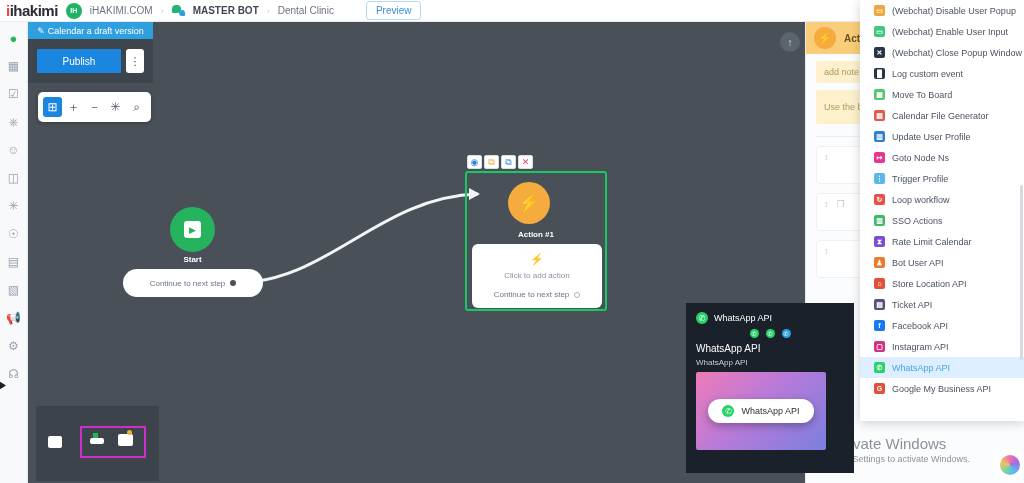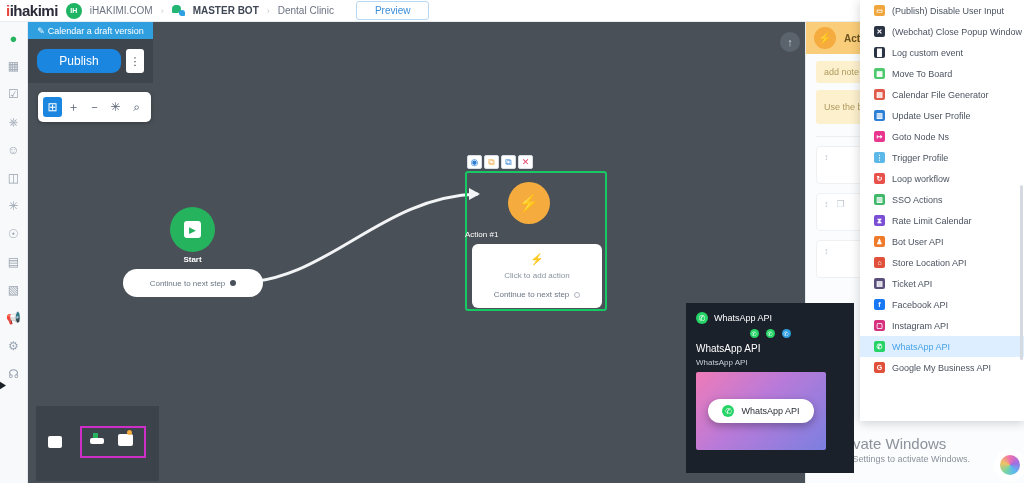"Preview" .preview-btn { margin-left: 14px -> 24px; padding: 3px 18px -> 3px 9px }
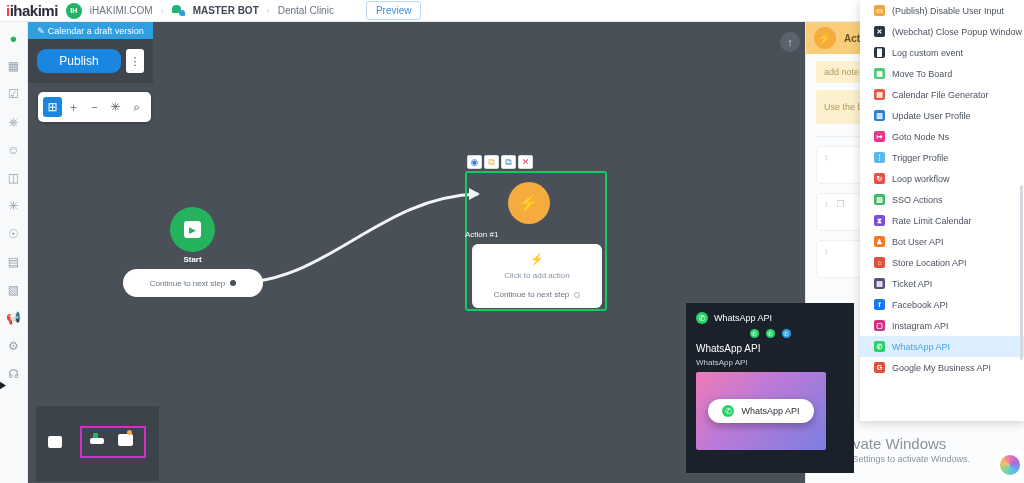"(Publish) Disable User Input" span { text: Publish) Disable User Input -> Webchat) Disable User Popup }
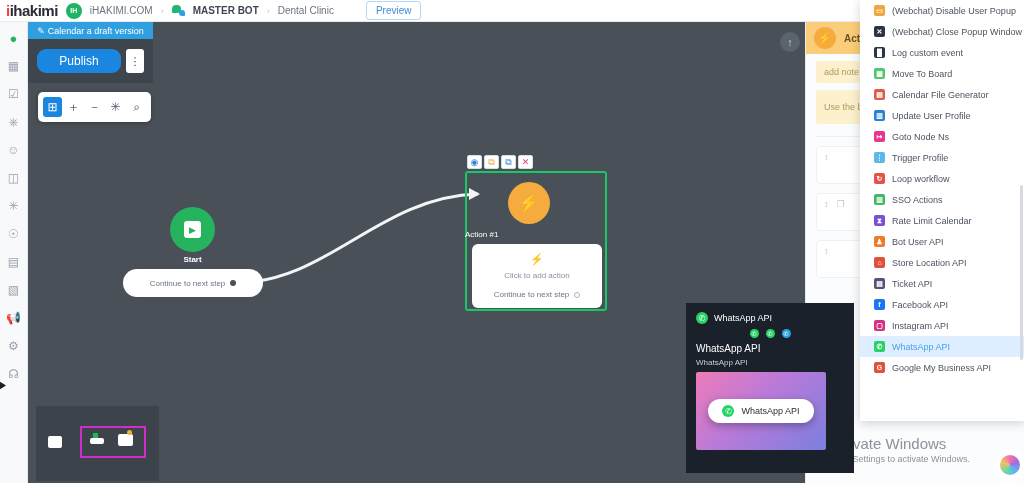"(Webchat) Enable User Input" div.dd-item { html: none -> <div> <span>▭</span> <span>(Webchat) Enable User Input</span> </div> }
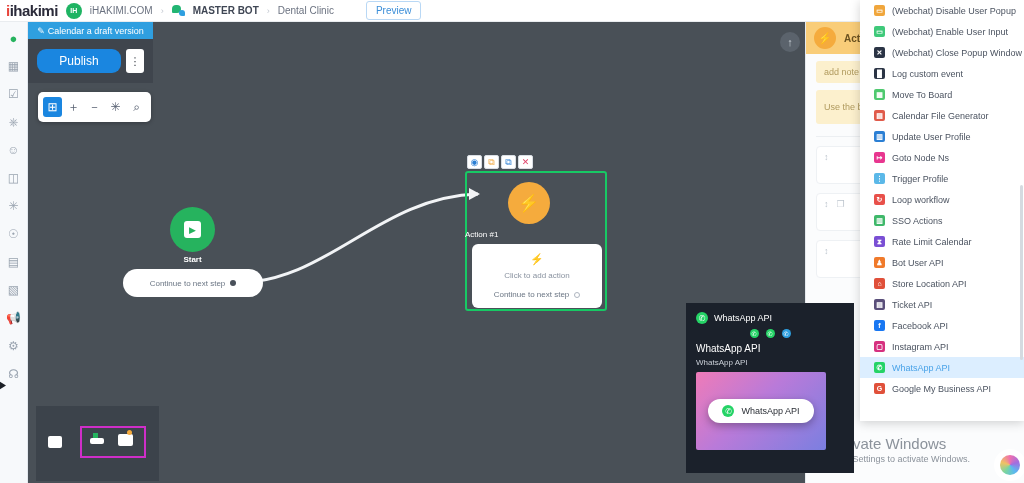"Publish" .publish { border-radius: 9px -> 1px; font-size: 12px -> 10px }
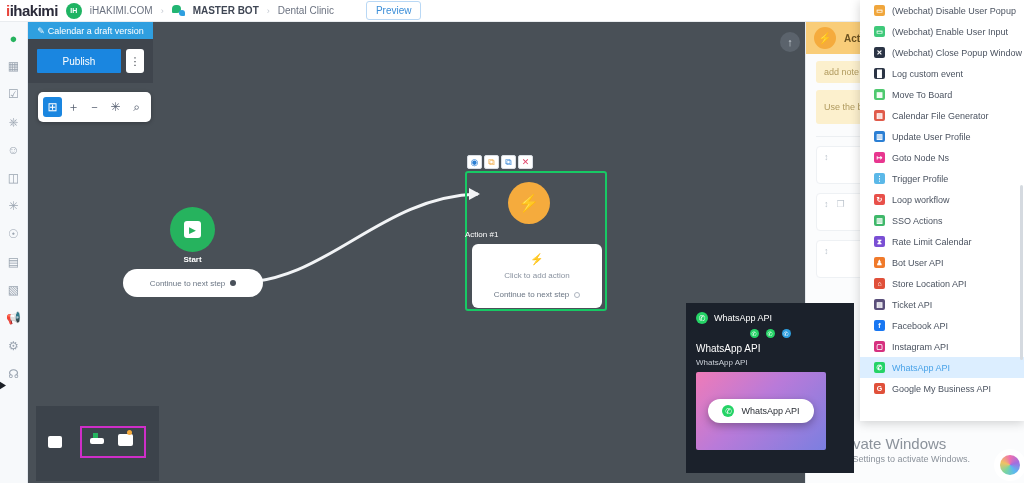"Action #1" .act-label { font-weight: normal -> bold; text-align: none -> center }
